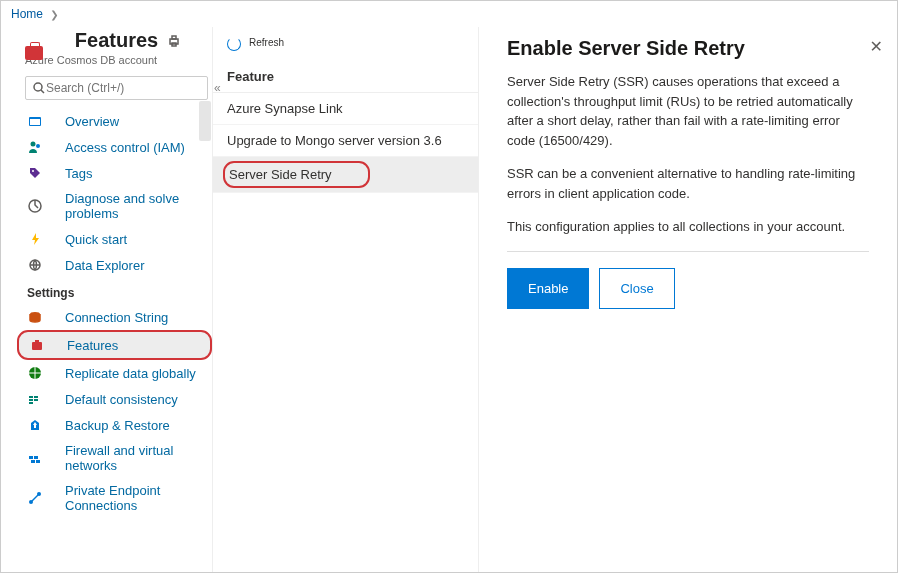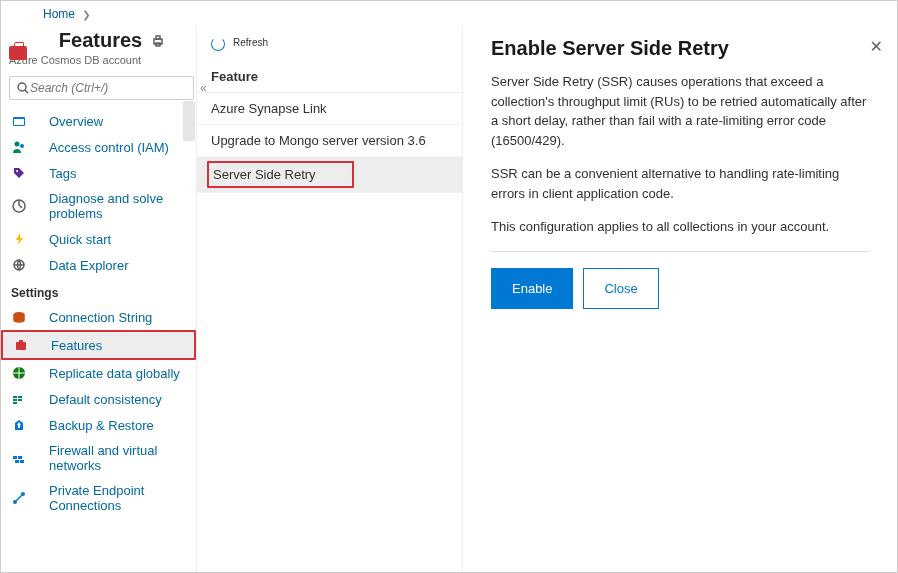"Home ❯" .breadcrumb { margin-left: 32px -> none }
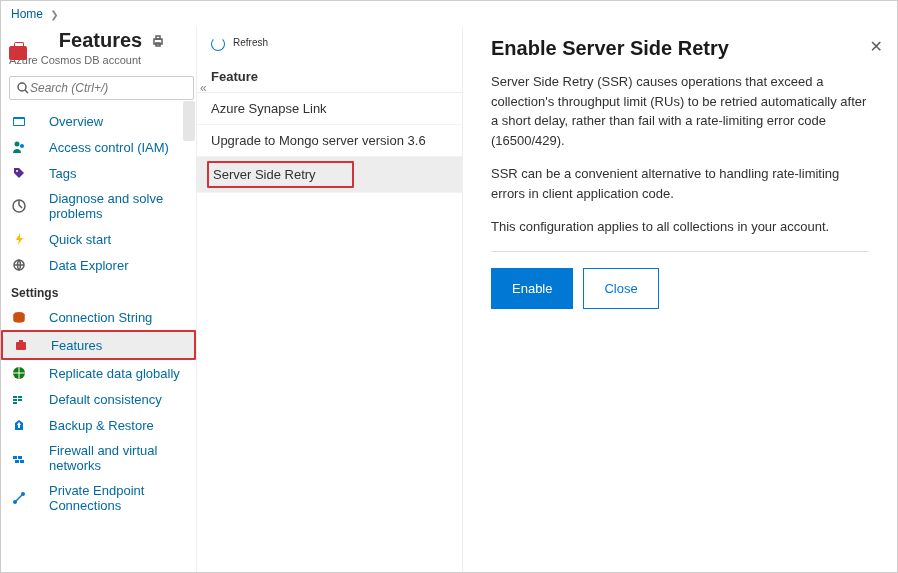"Features" .sidebar { margin-left: none -> 16px }
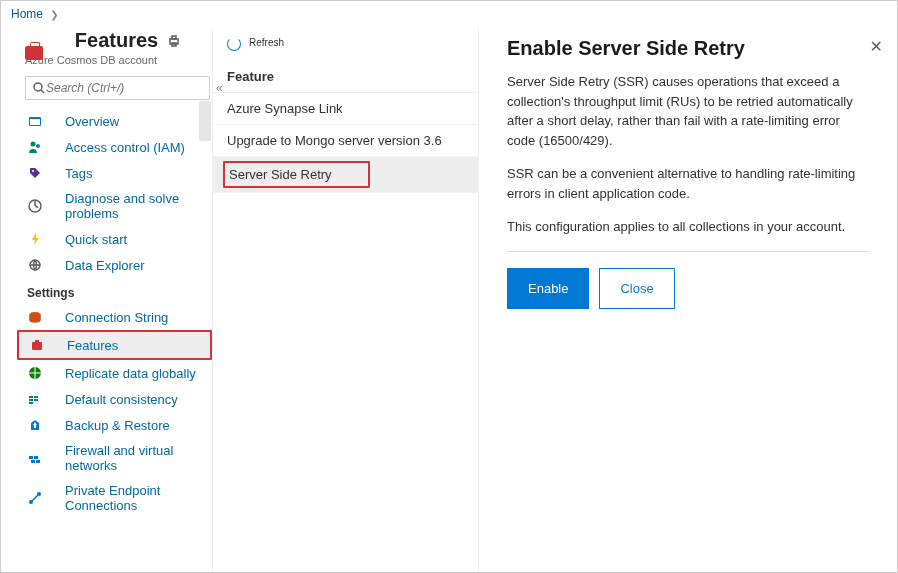"Search (Ctrl+/)" .searchbox input { font-style: italic -> none }
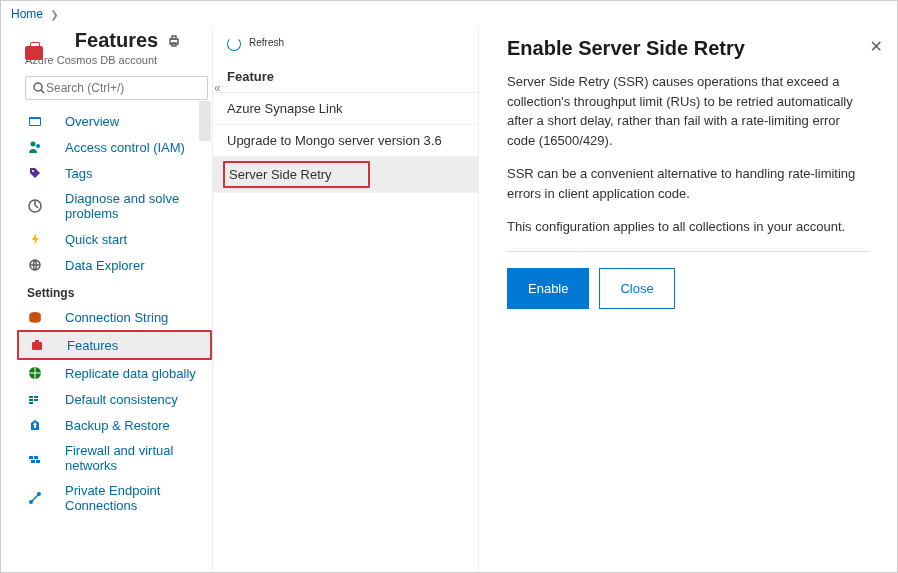"Server Side Retry" .highlight-red { border-radius: 1px -> 11px }
